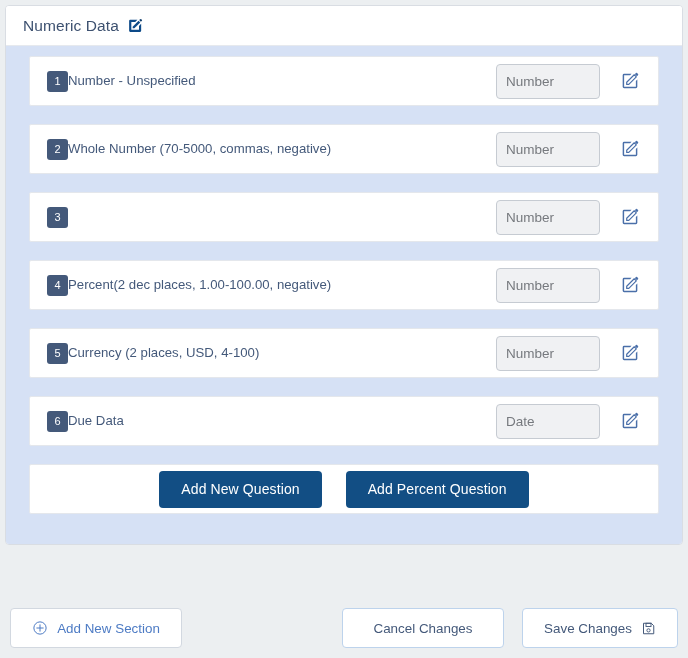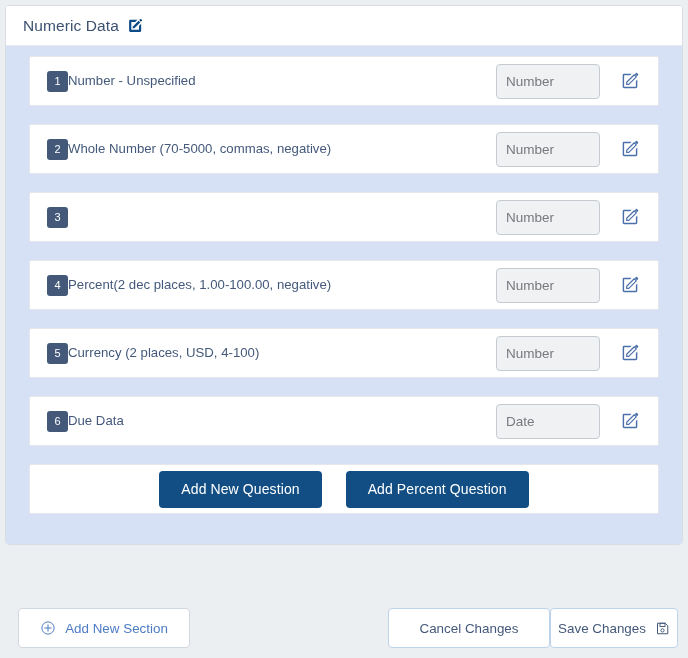"Add New Section" .footer { left: 8px -> 0 }
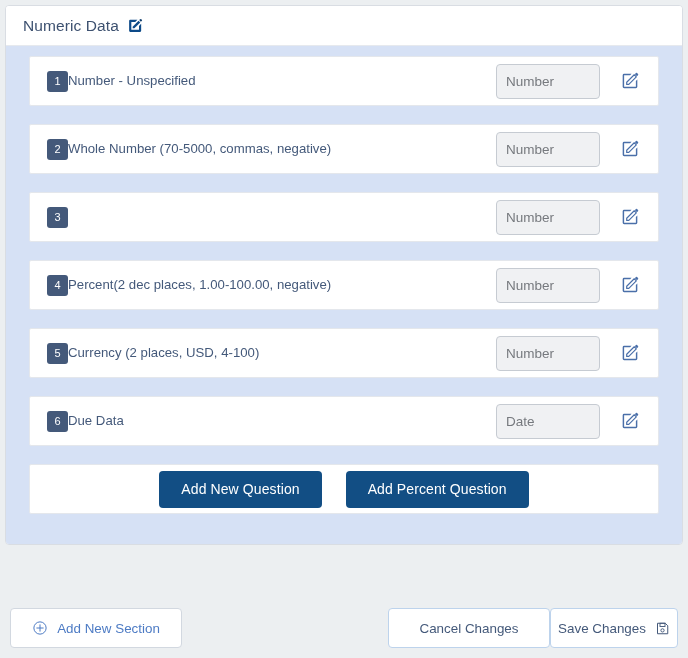"Cancel Changes" .footer-right { gap: none -> 18px }
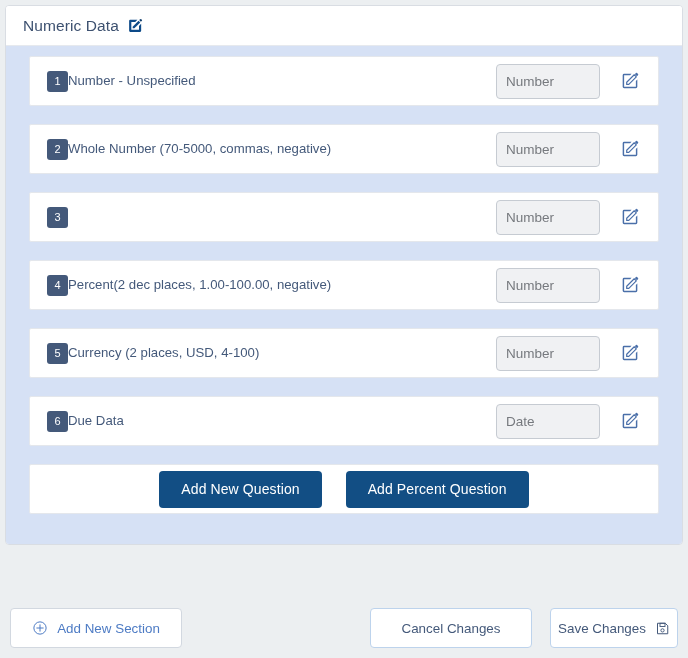"Save Changes" .btn-save { width: 128px -> 156px }
